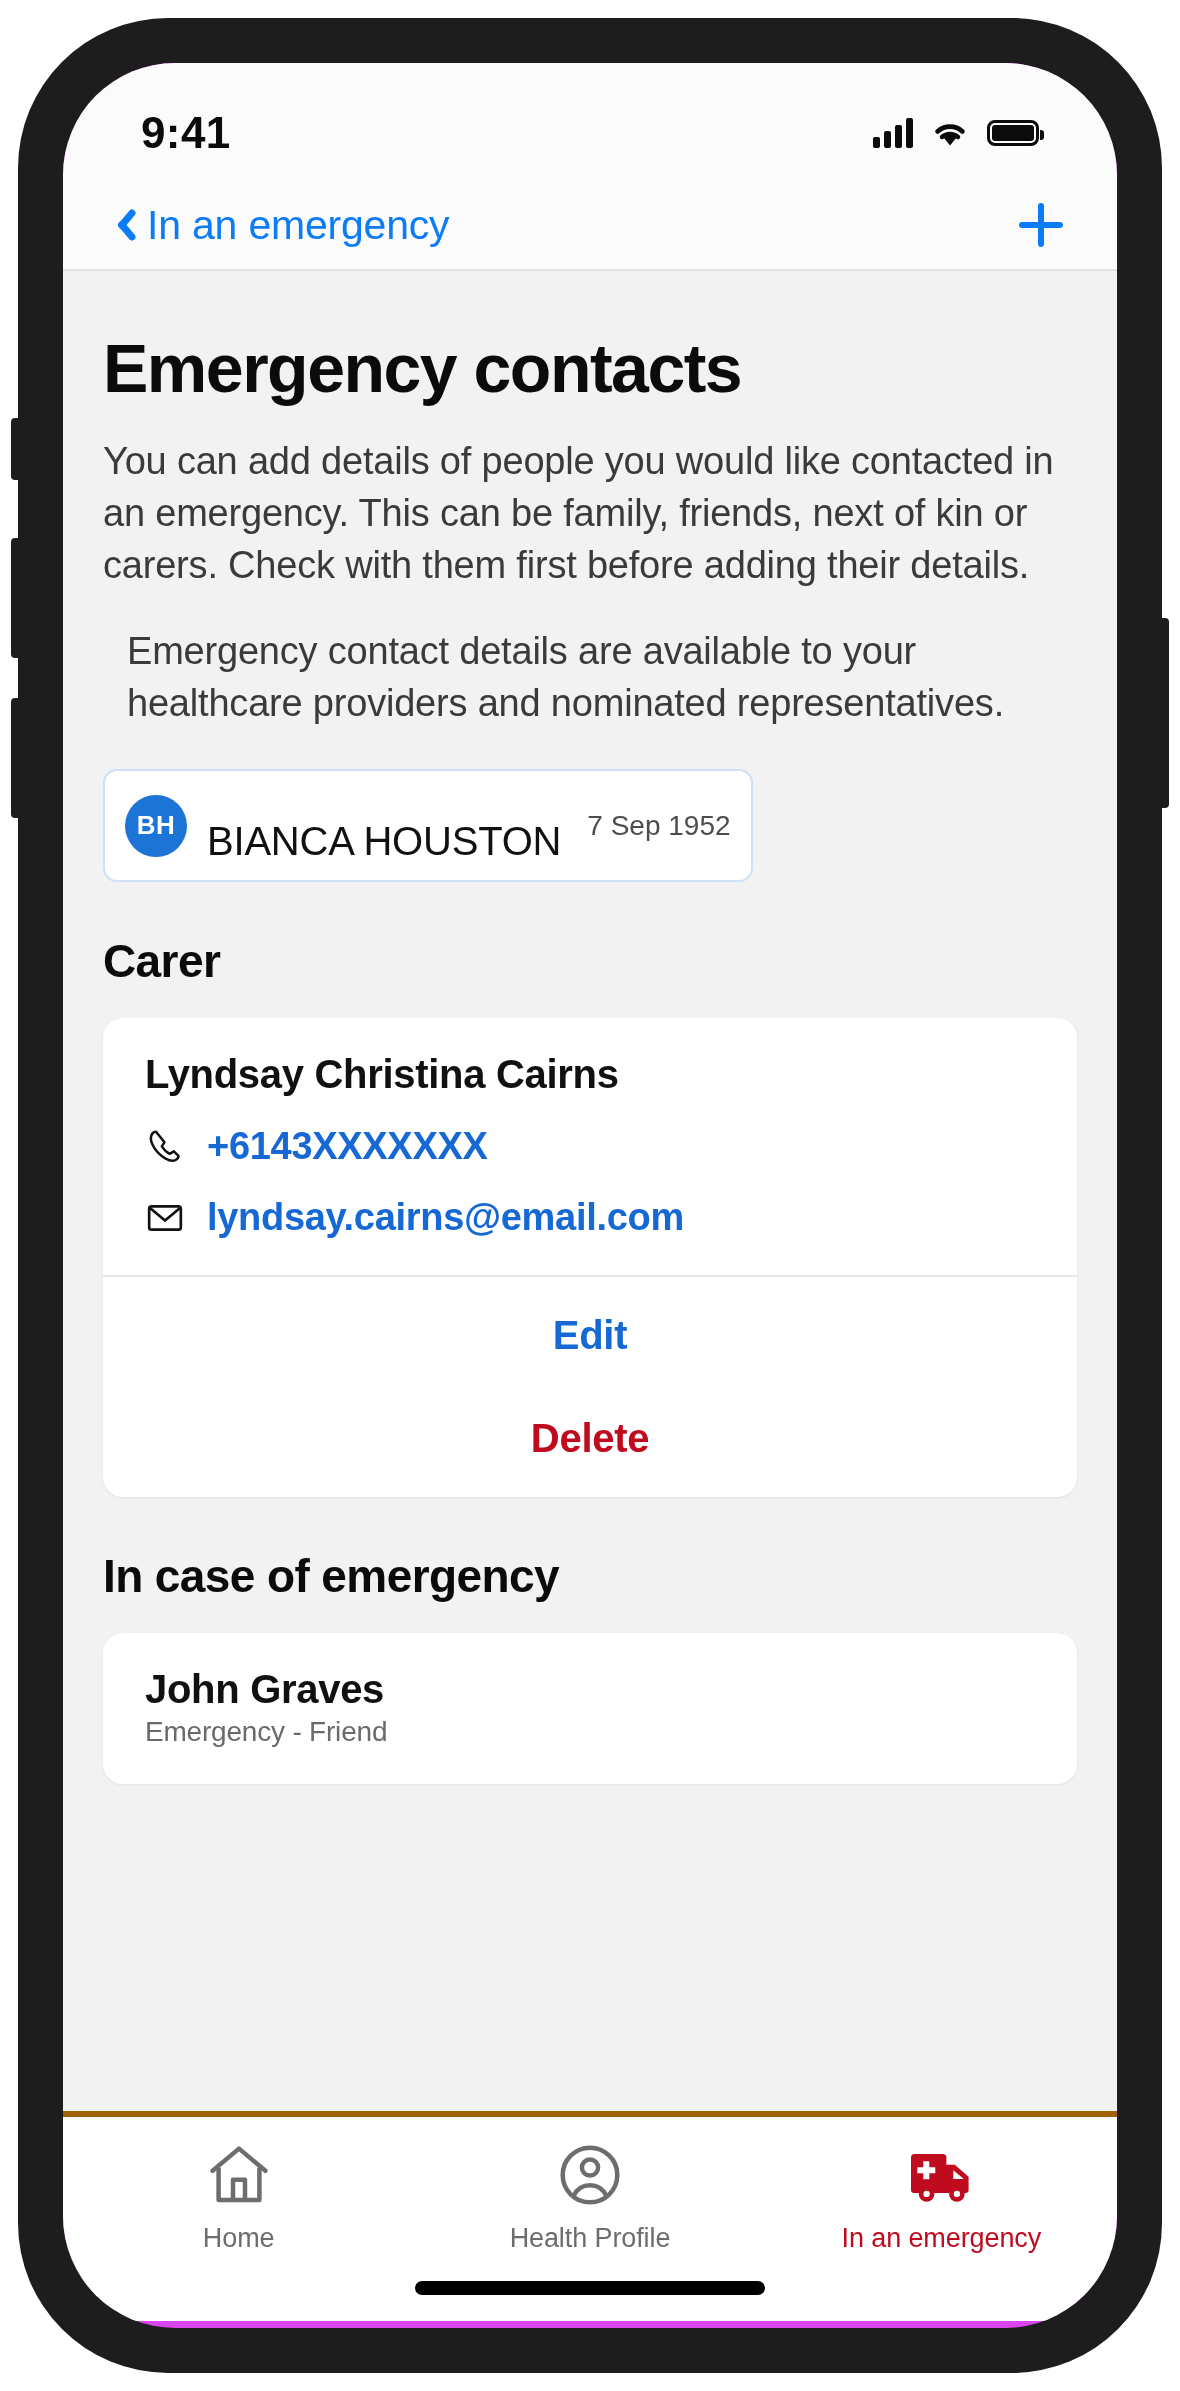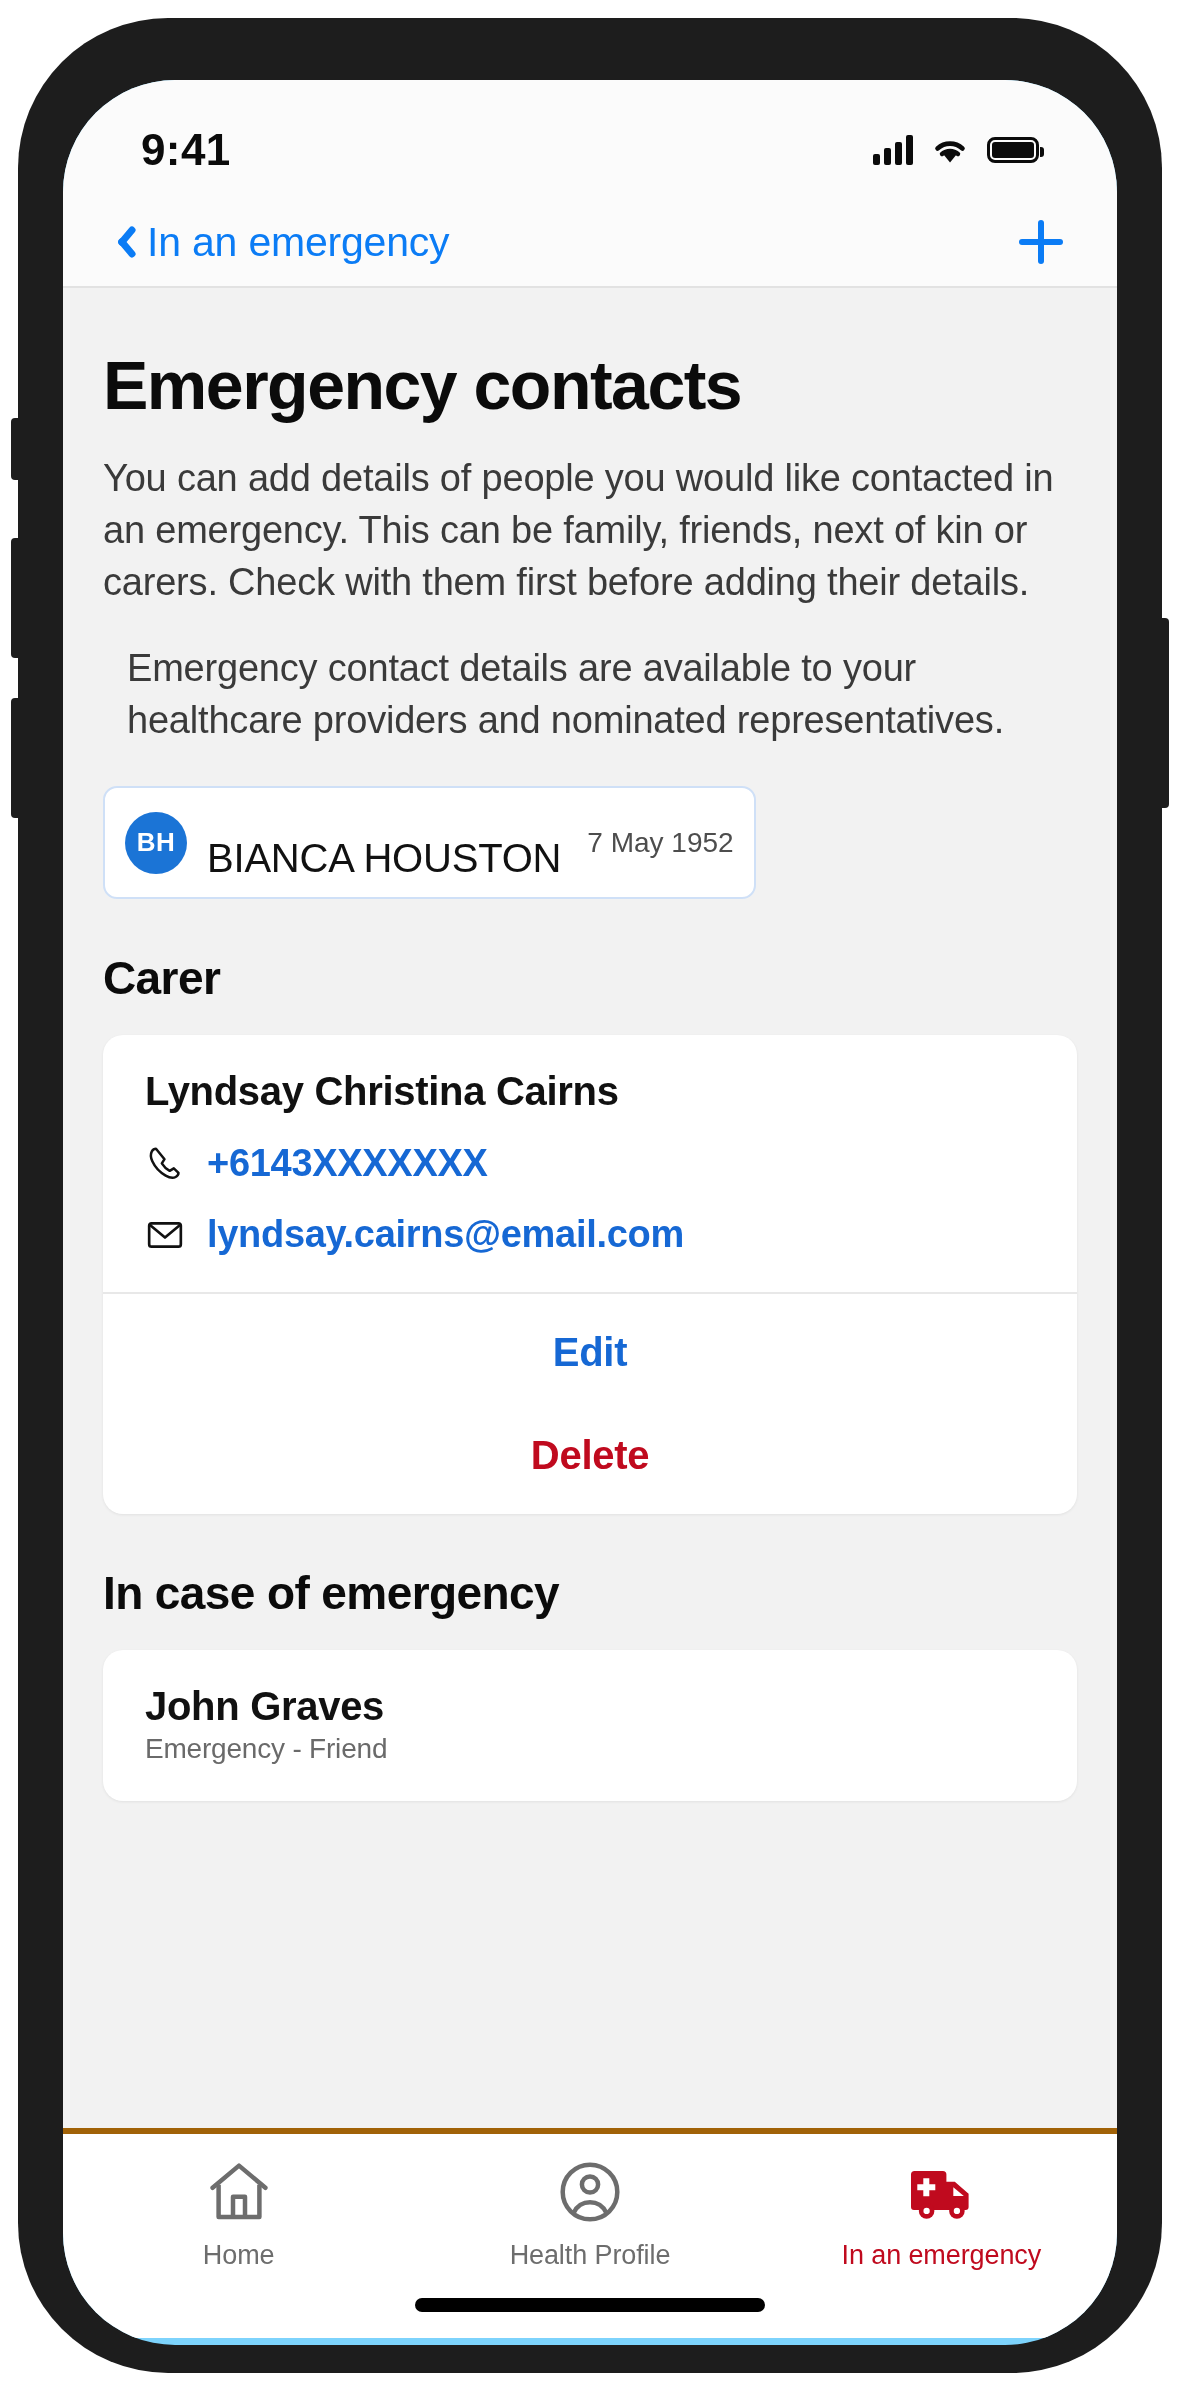"9:41" .screen { background: #7dd3fc -> #d946ef; top: 62px -> 45px }
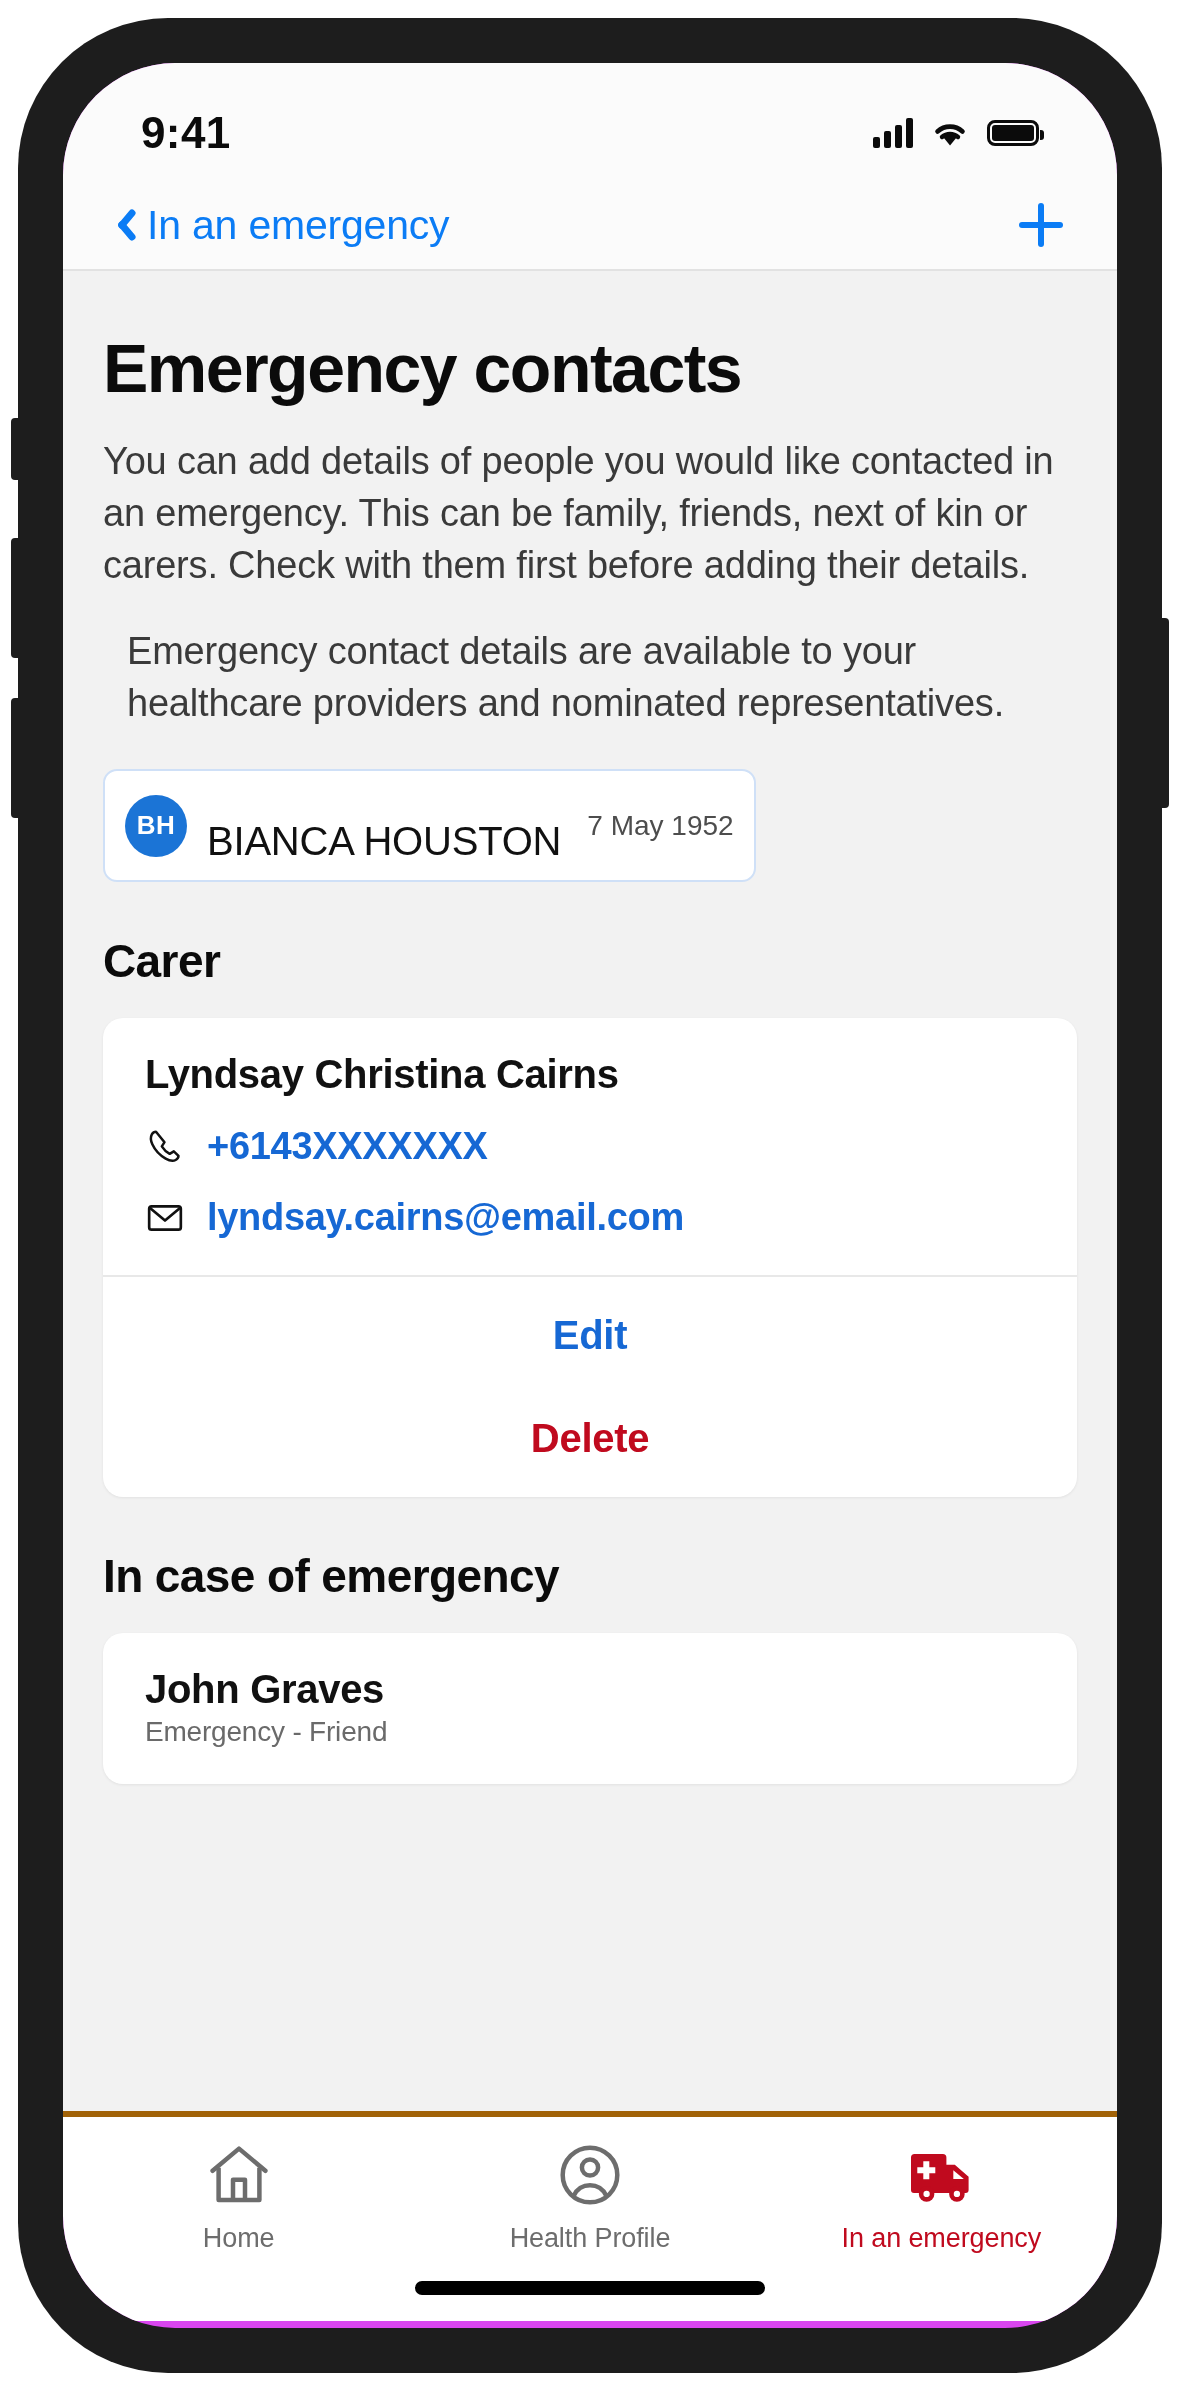"7 May 1952" div.patient-dob { text: May -> Sep }
